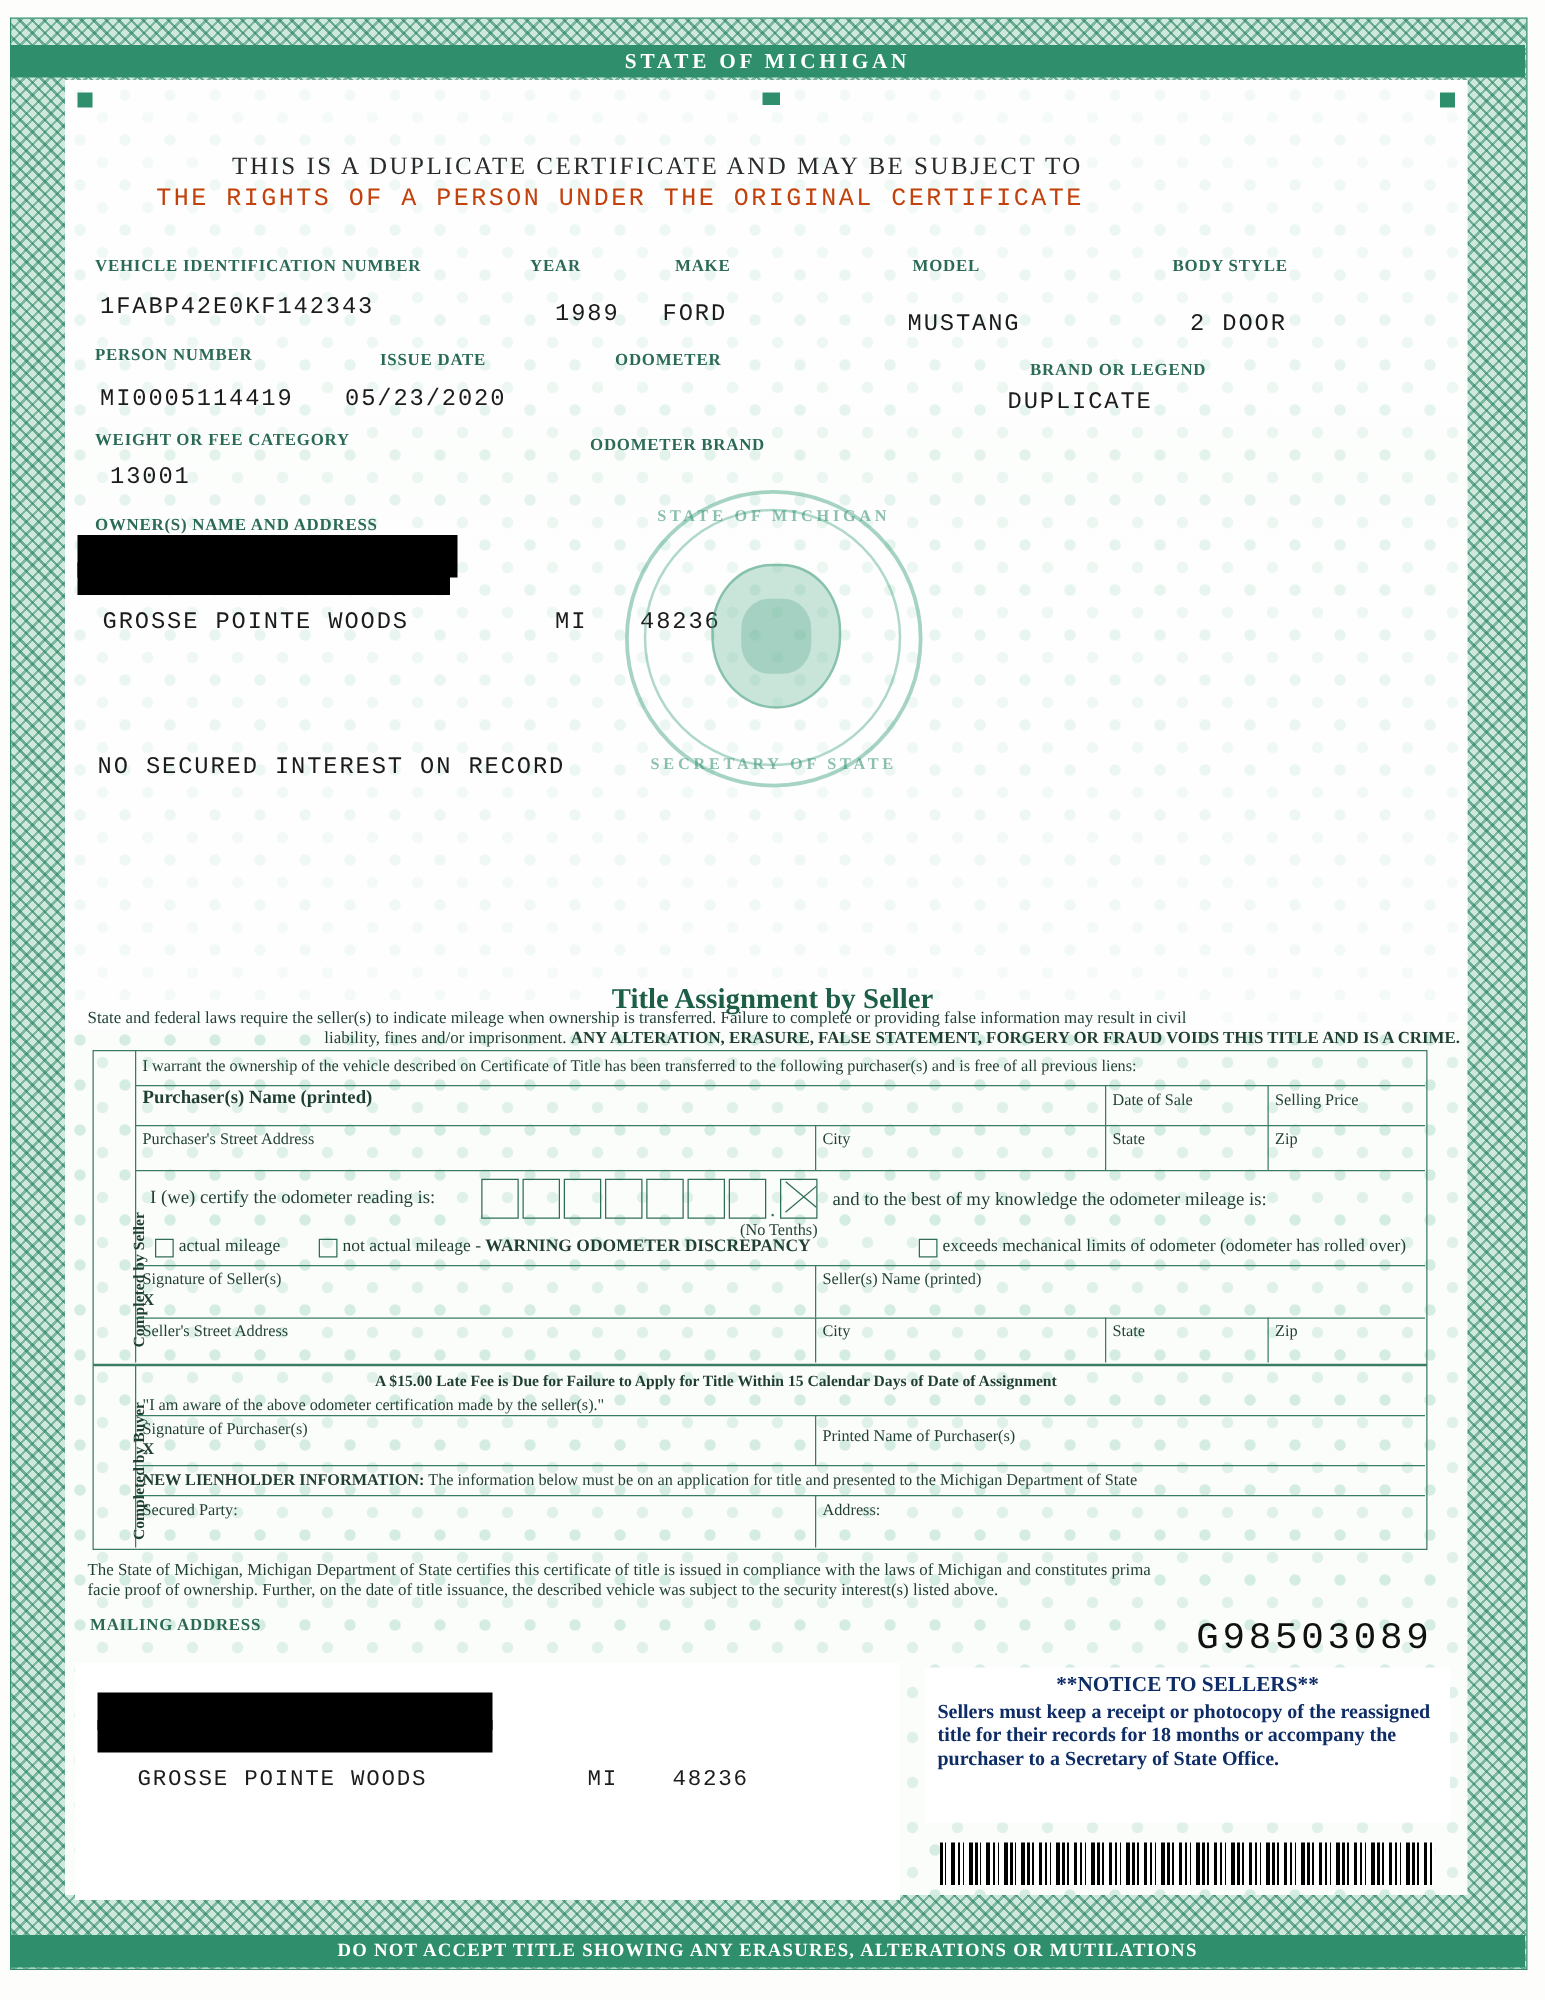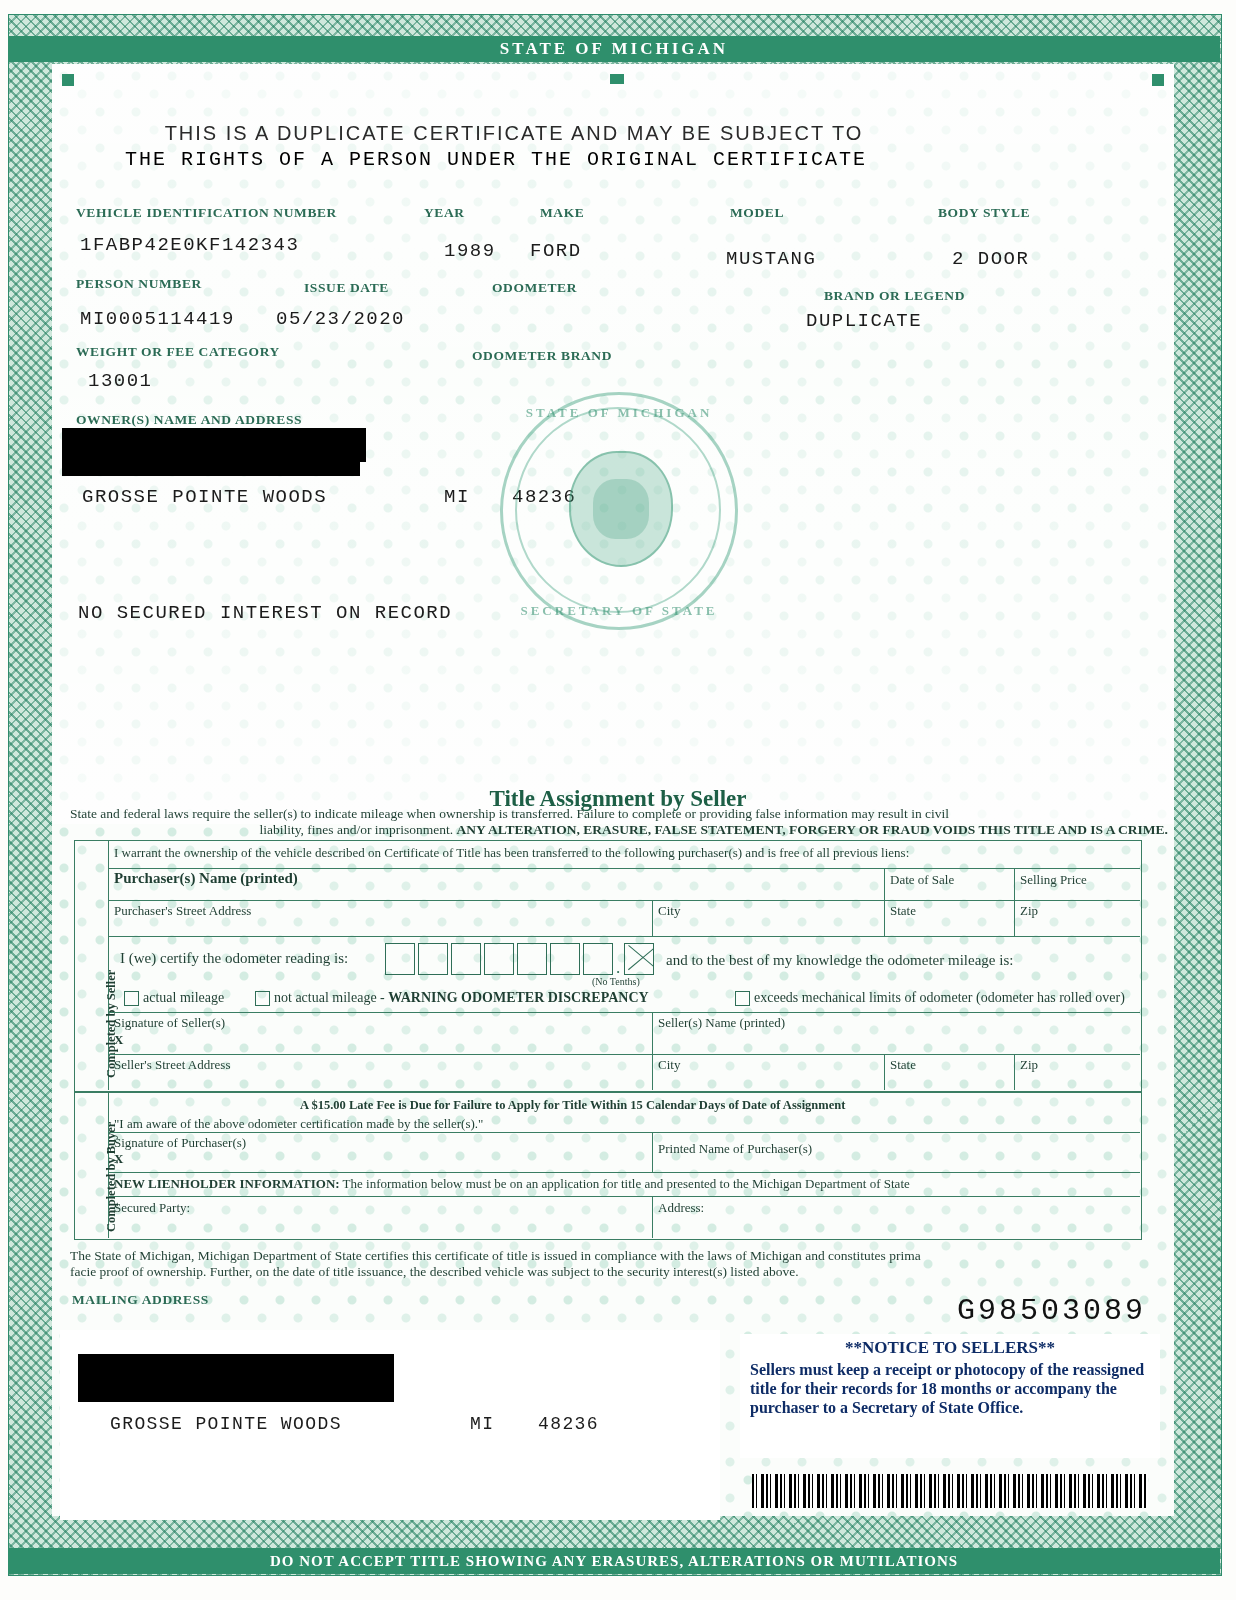"THIS IS A DUPLICATE CERTIFICATE" .dup1 { font-family: Liberation Sans, sans-serif -> Liberation Serif, serif; left: 4px -> 16px }
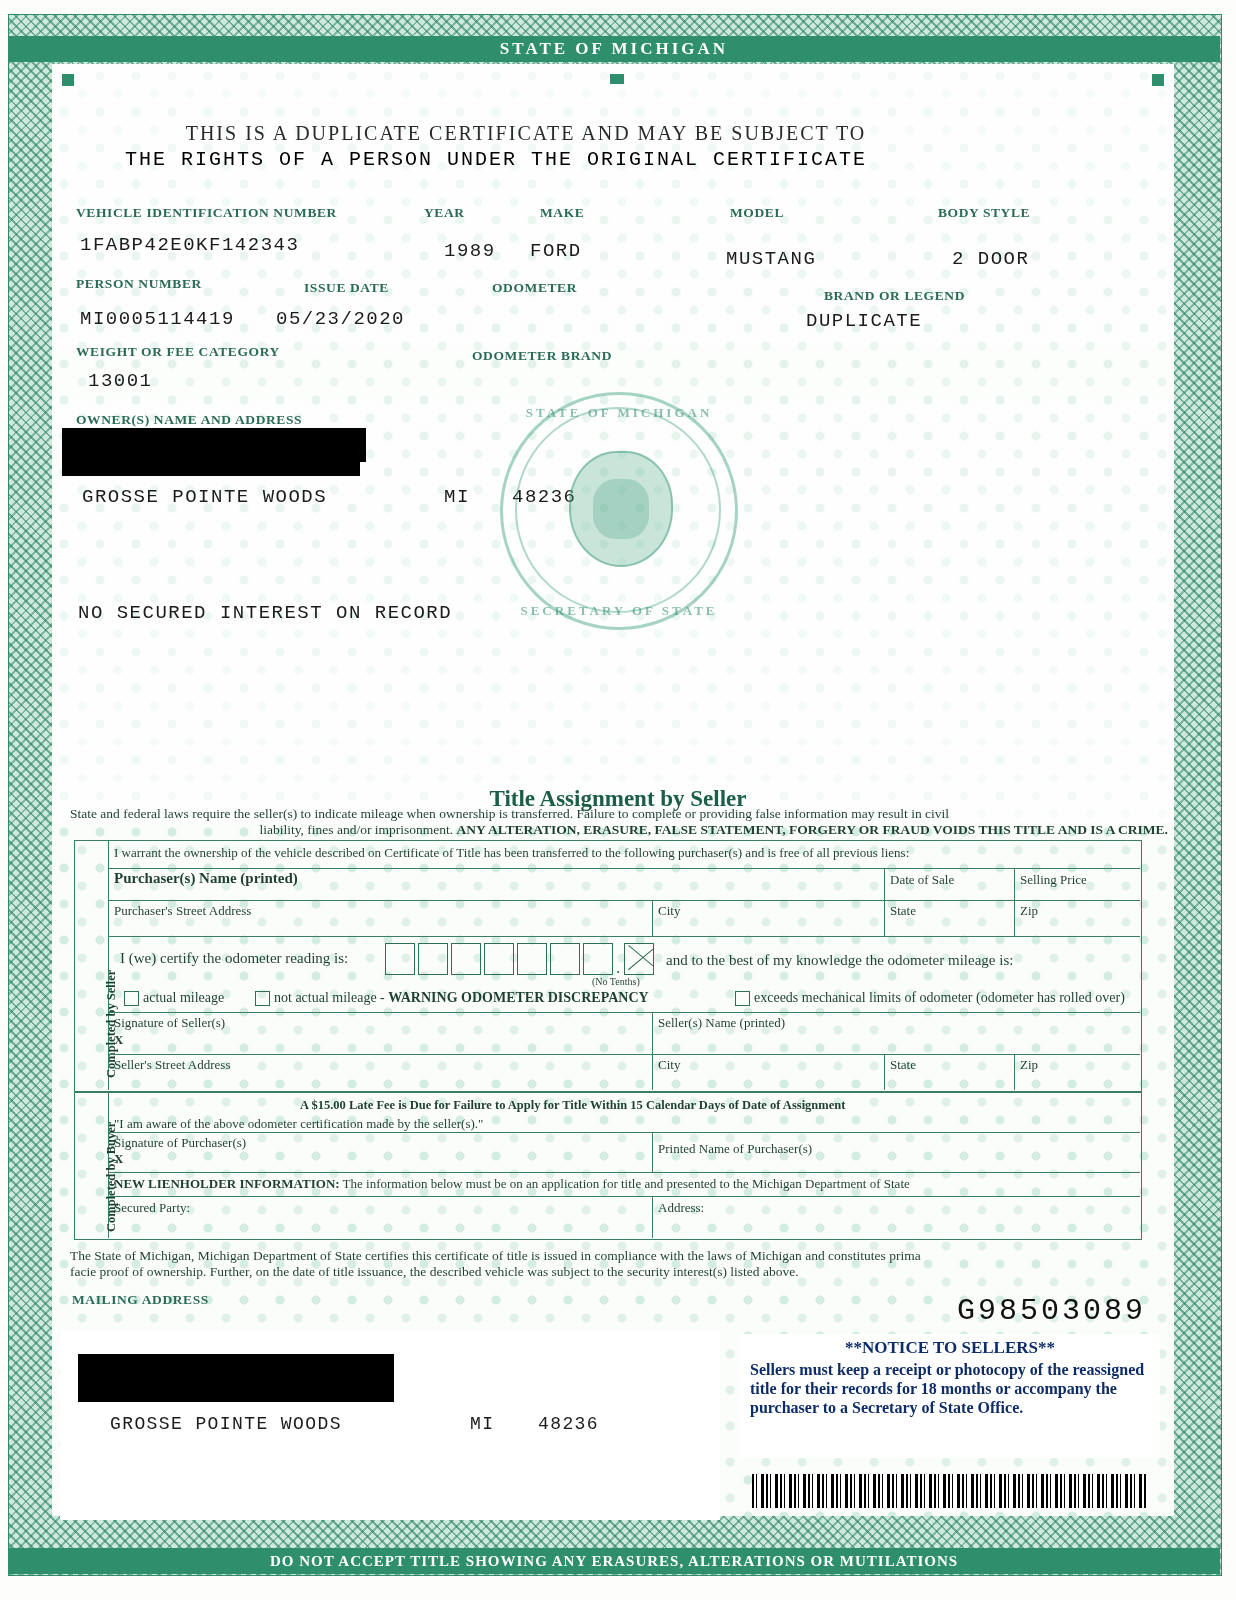"THE RIGHTS OF A PERSON" .dup2 { color: #000000 -> #c2410c }
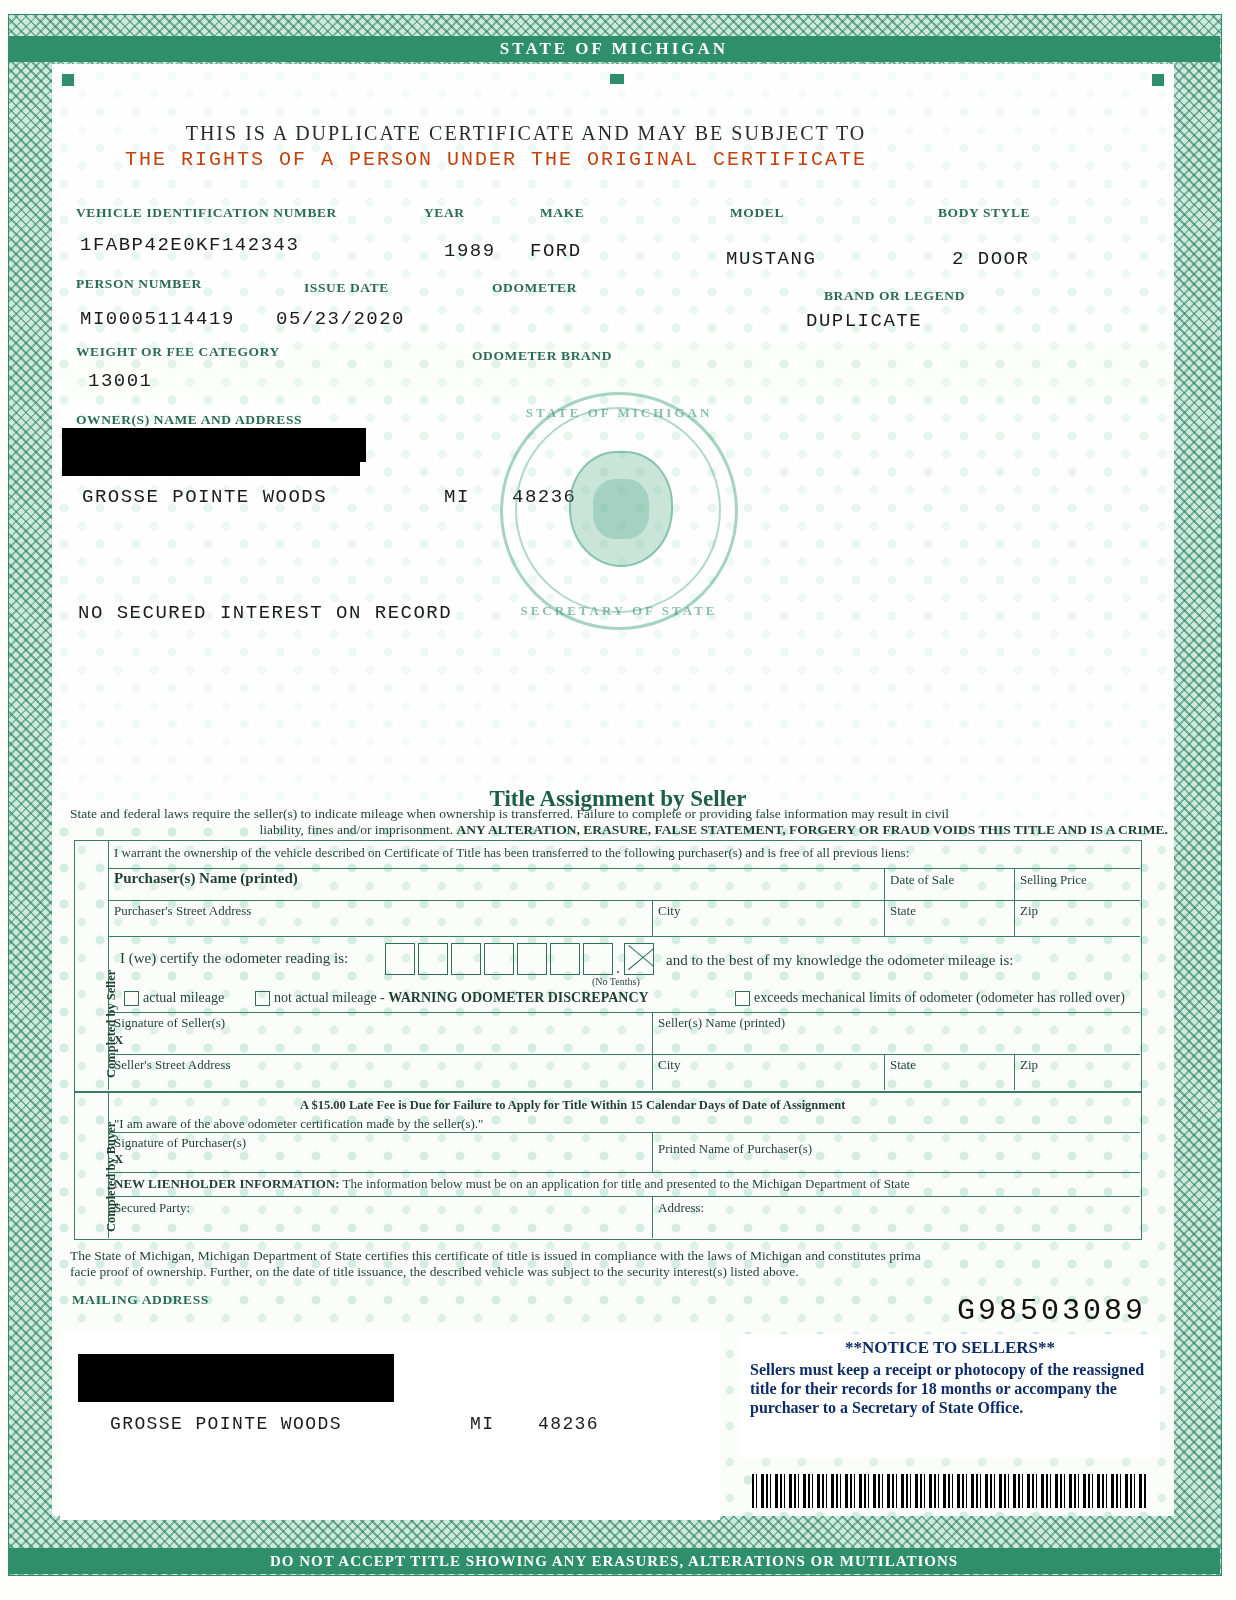"(No Tenths)" div.cell-lbl { font-size: 10px -> 13px }
